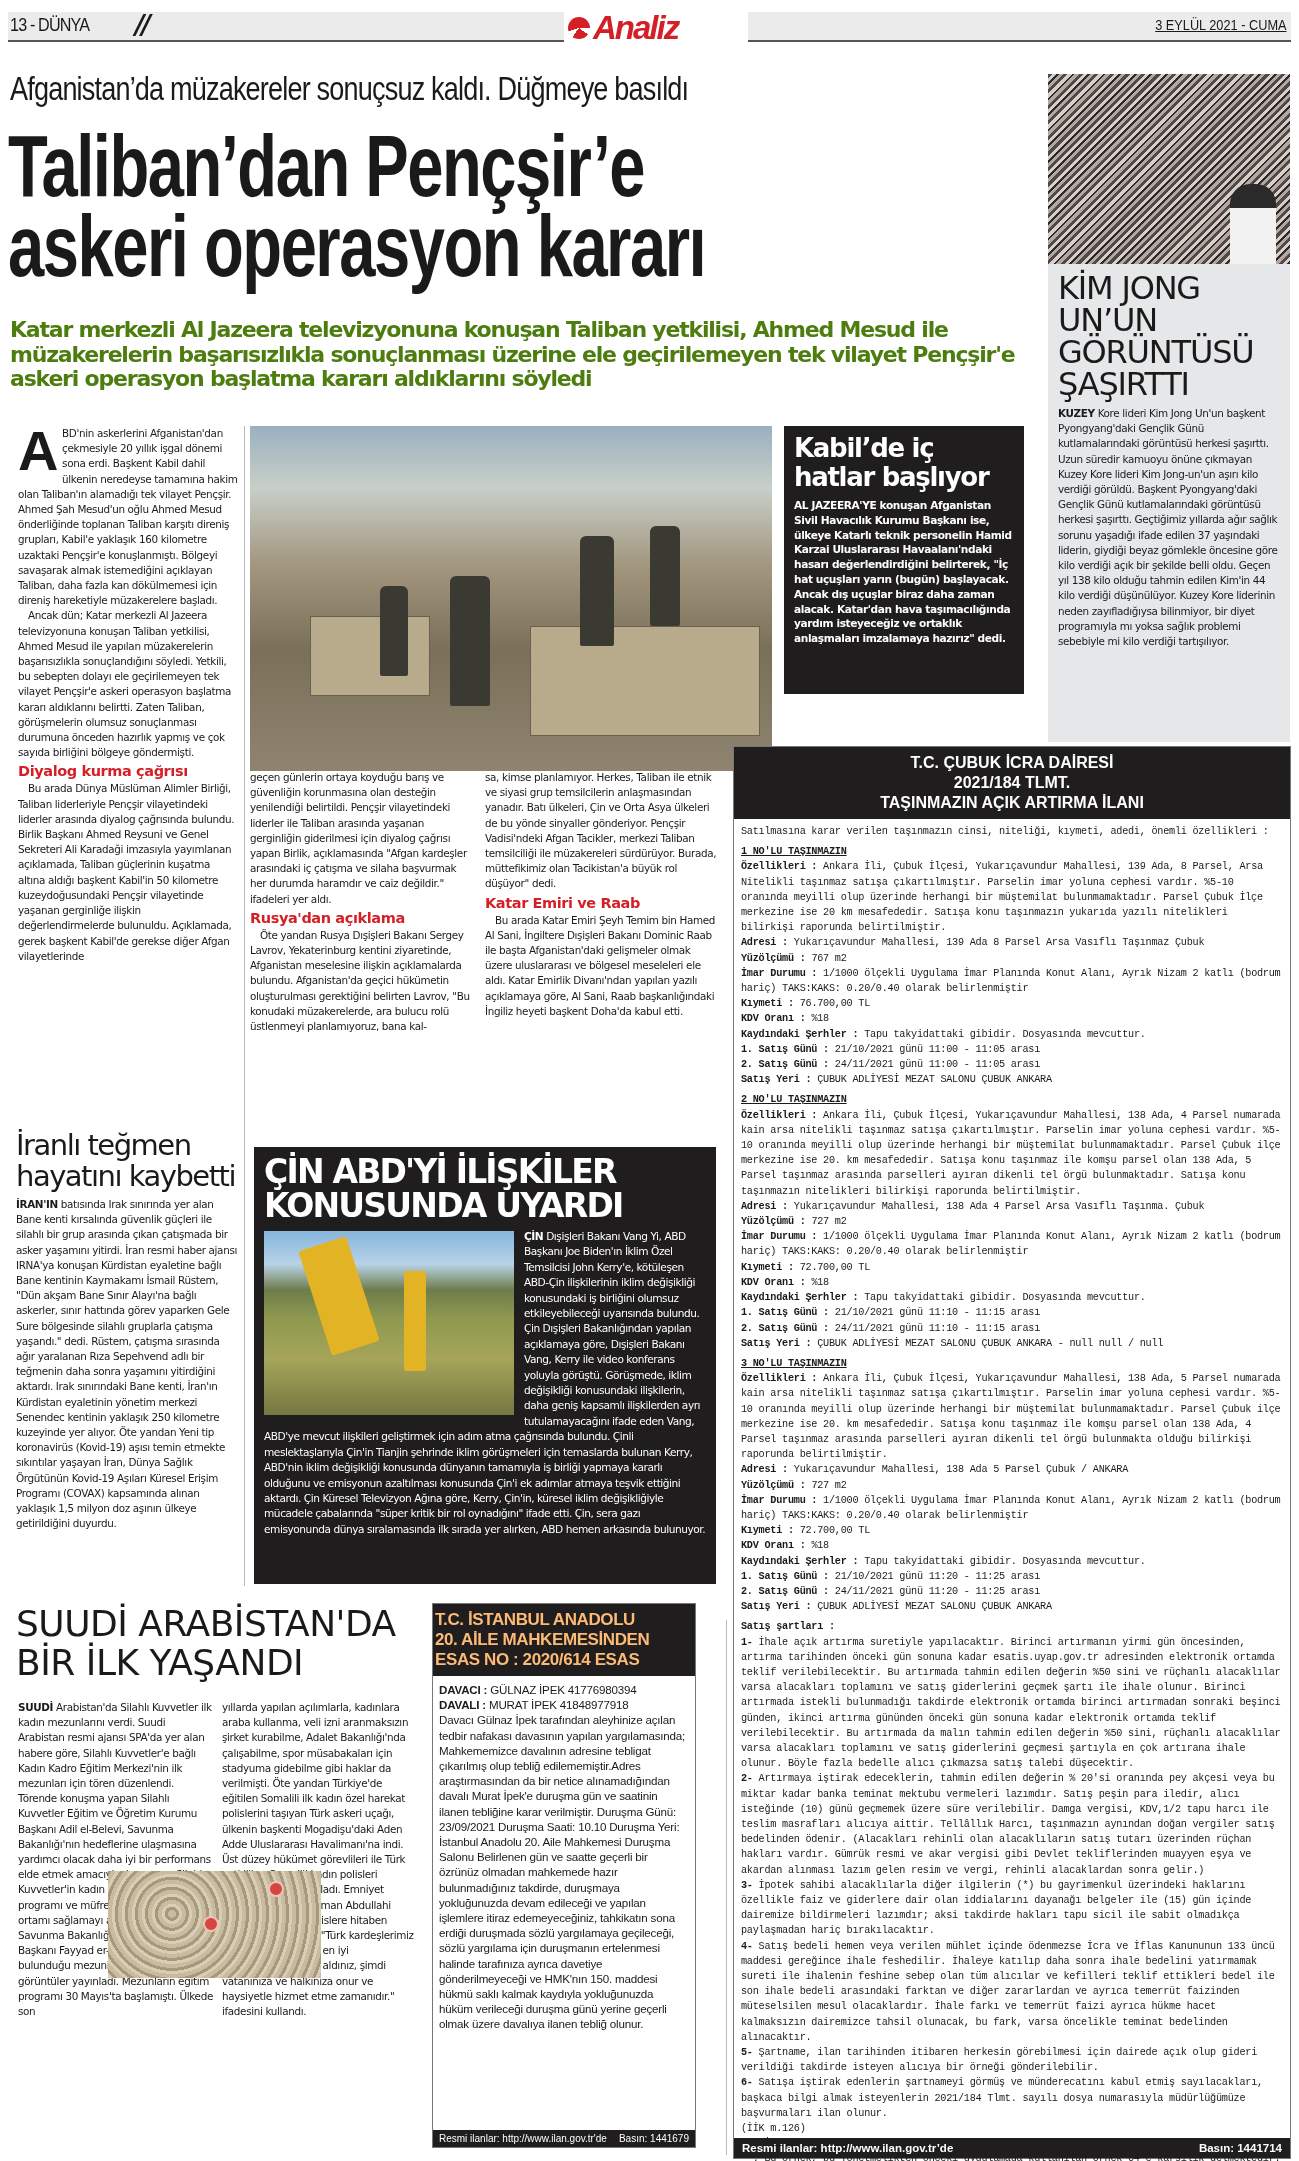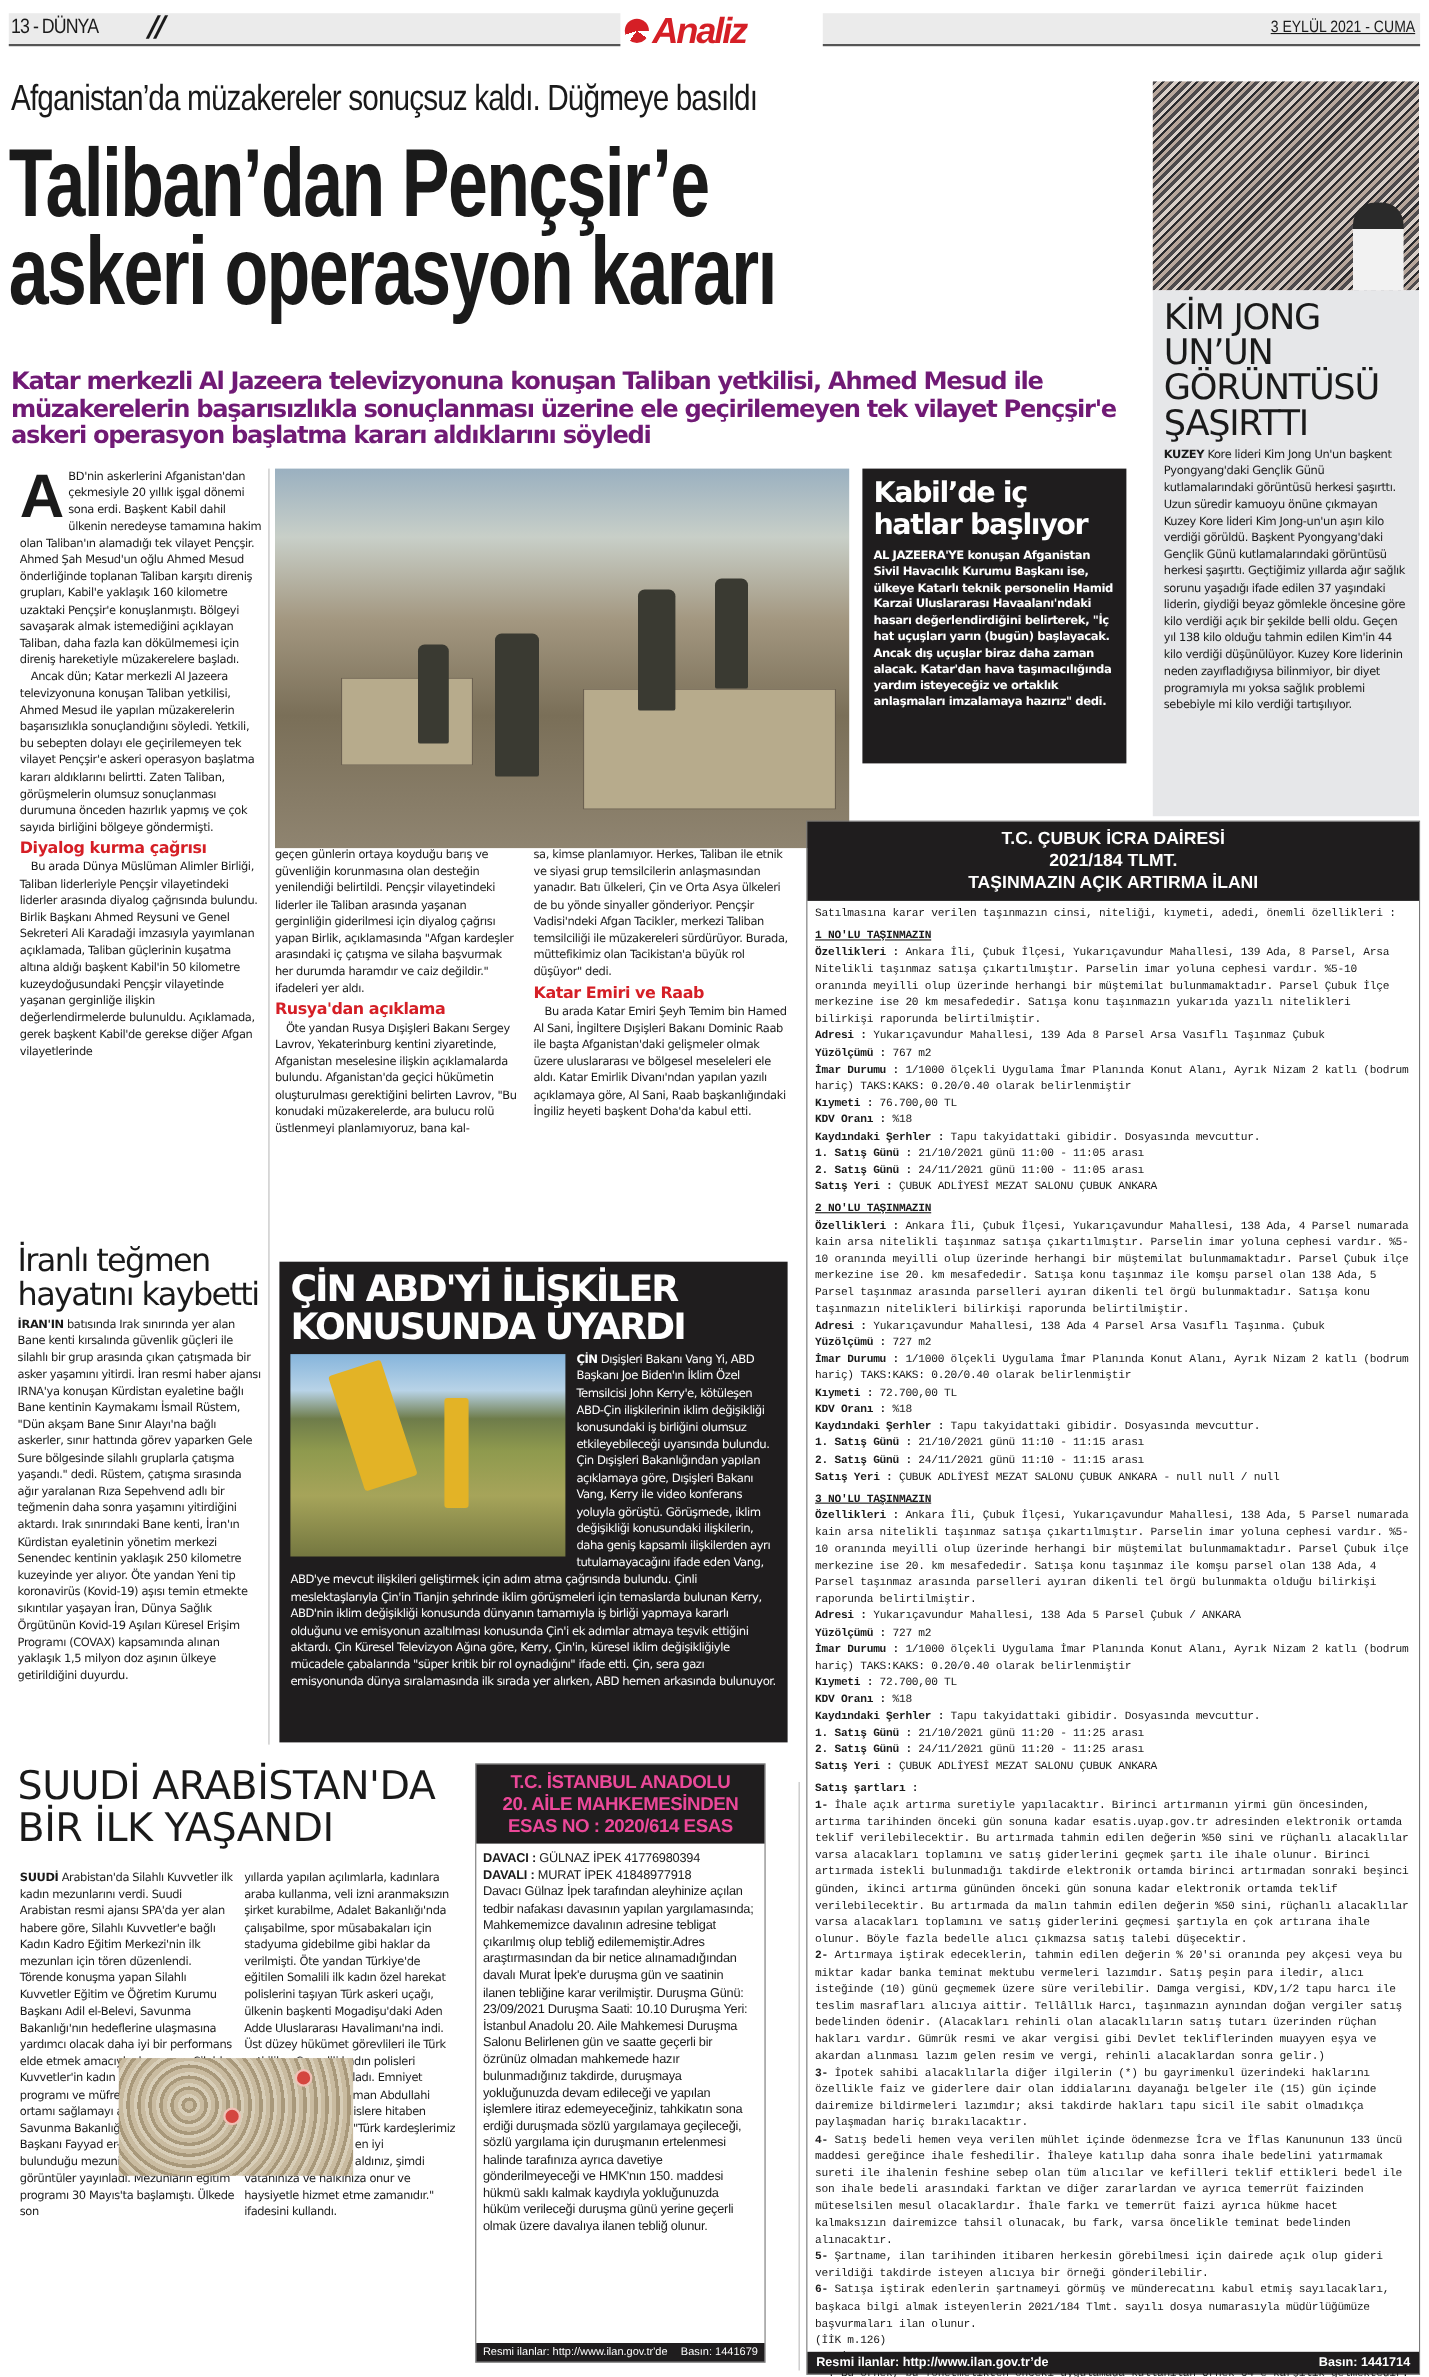"Katar merkezli Al Jazeera televizyonuna" #spot { color: #701a75 -> #4d7c0f; top: 336px -> 318px }
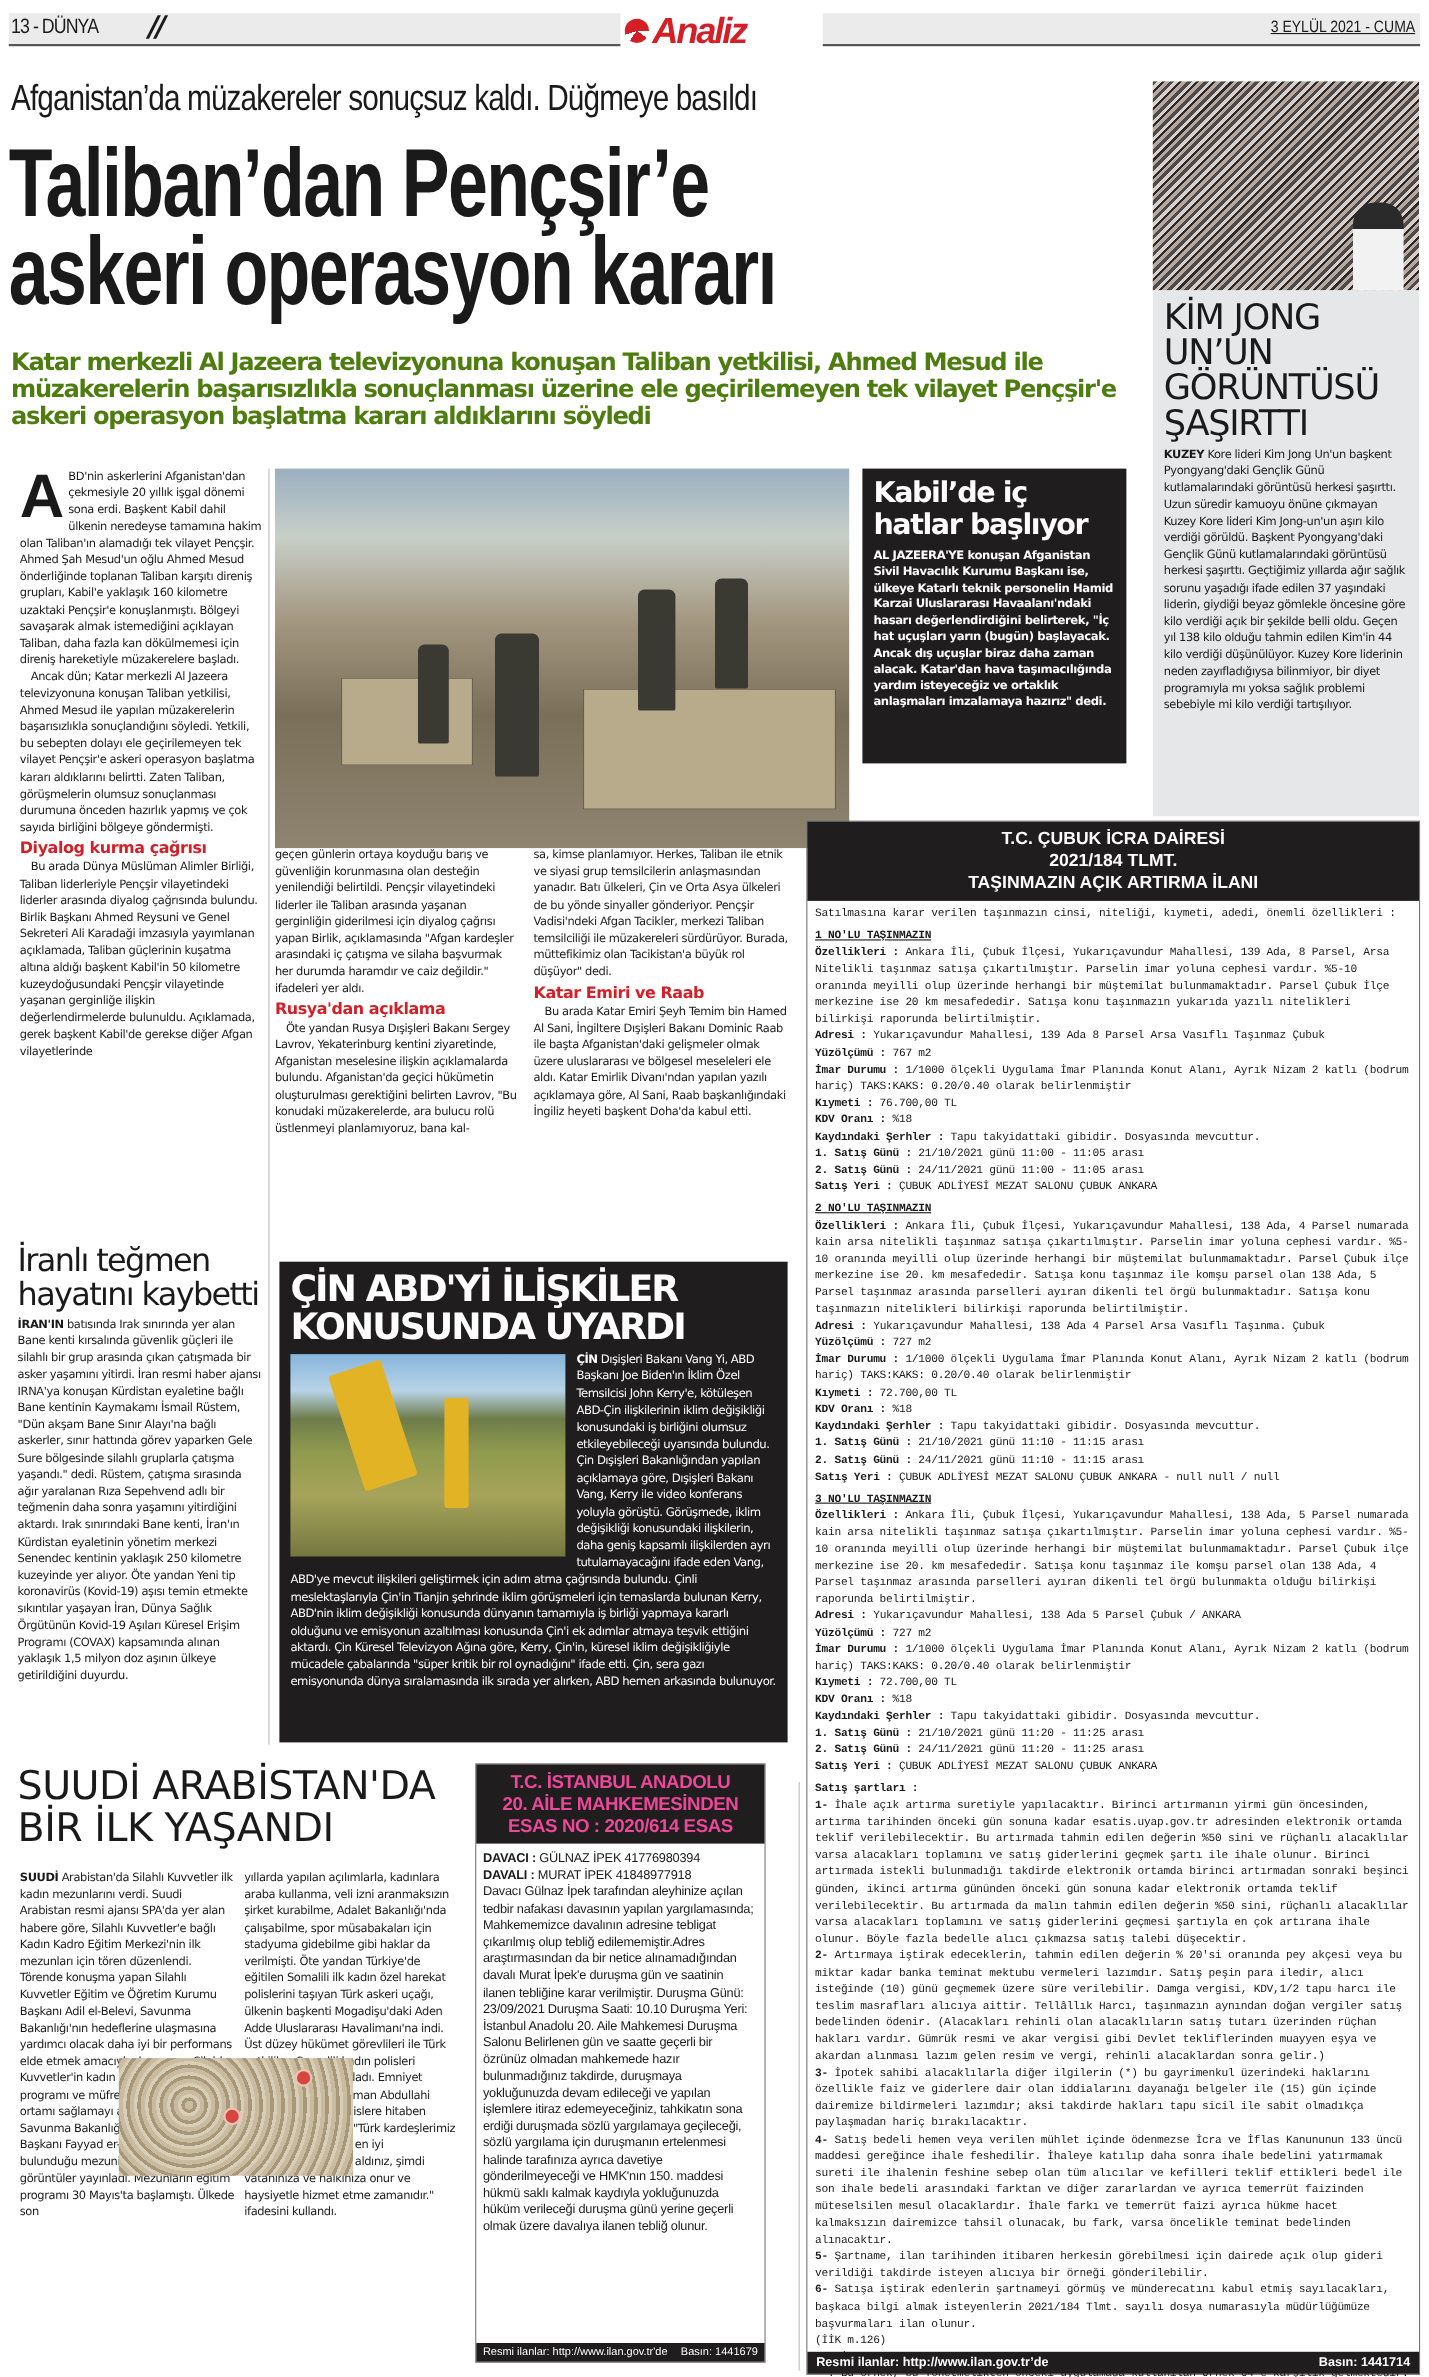"T.C. İSTANBUL ANADOLU" #ist .hd { color: #ec4899 -> #fdba74; text-align: center -> none }
